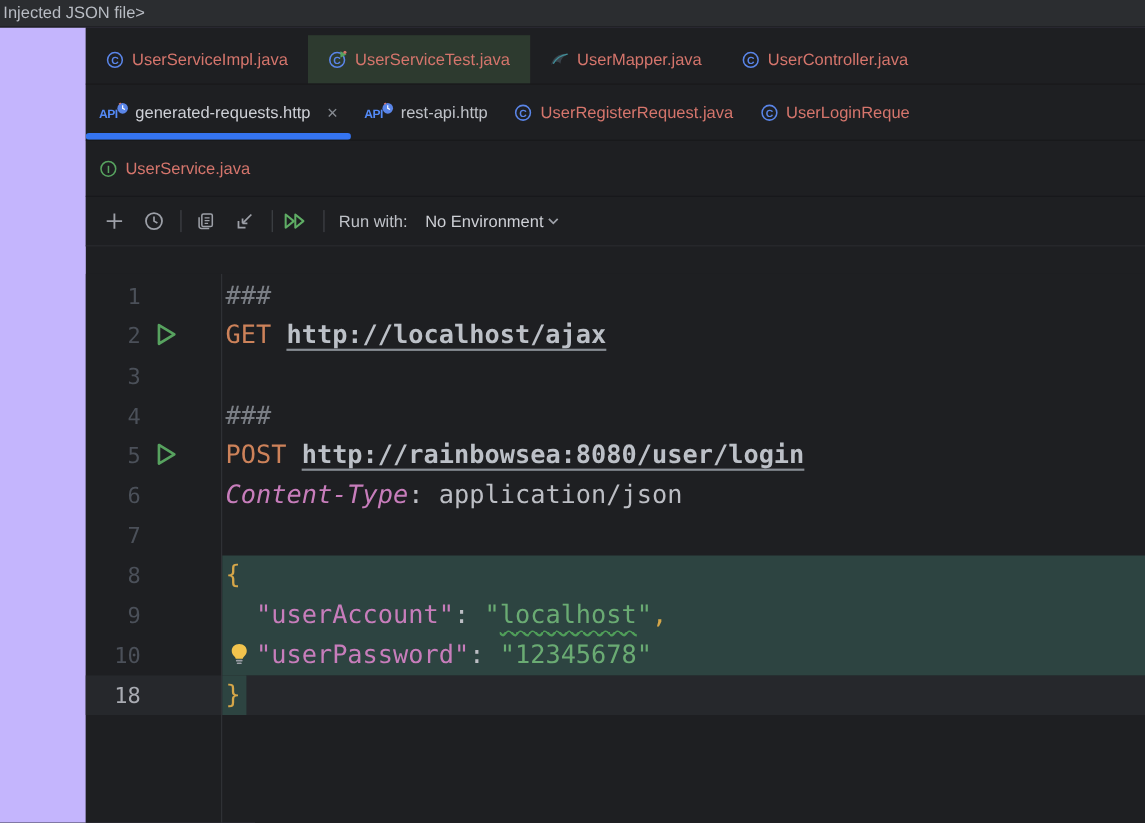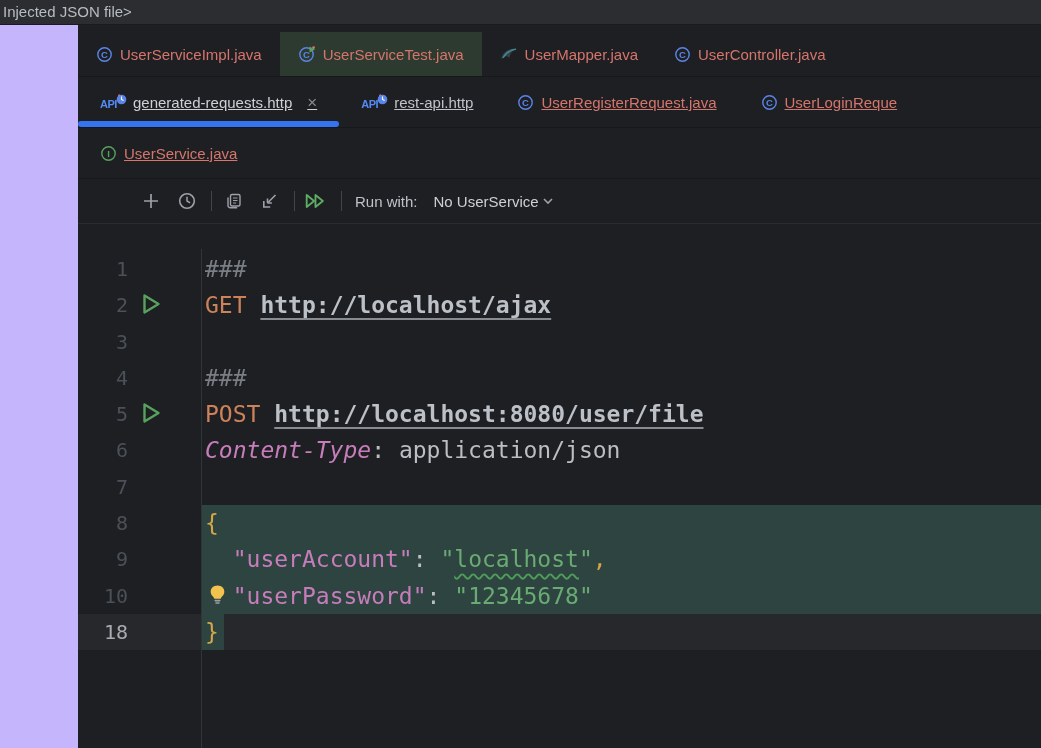"API" .tabrow2 .tab, .tabrow3 .tab { padding: 0 22px -> 0 12px; text-decoration: underline -> none }
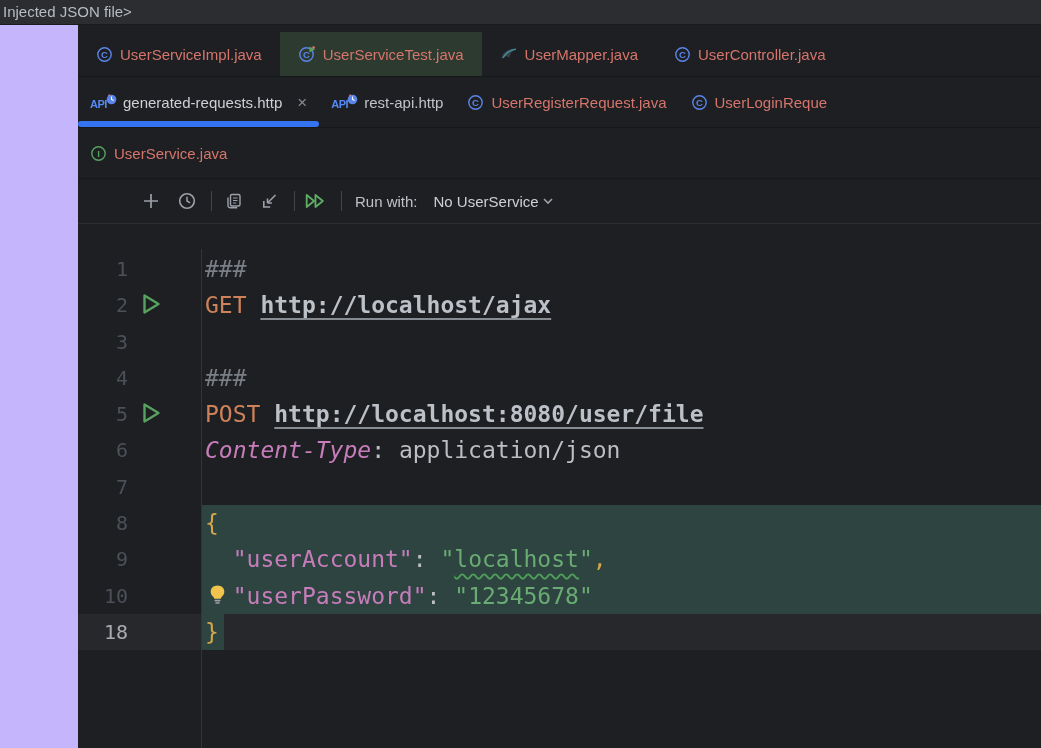"Run with:" .toolbar { padding-left: 47px -> none }
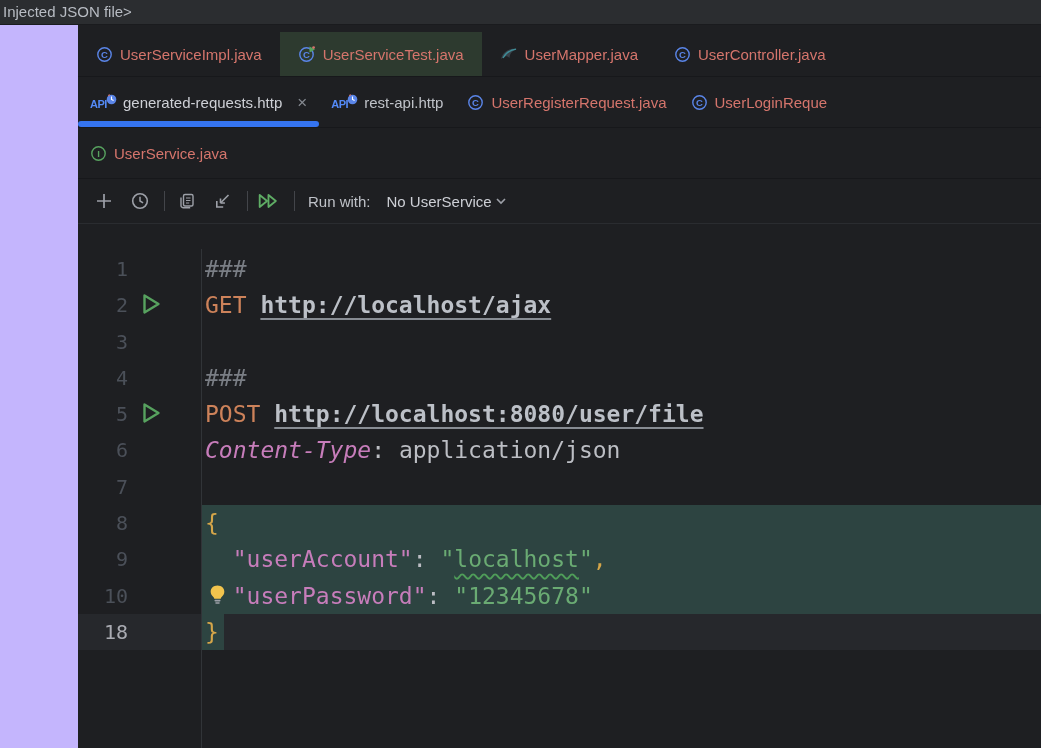"No UserService" span.tb-env { text: UserService -> Environment }
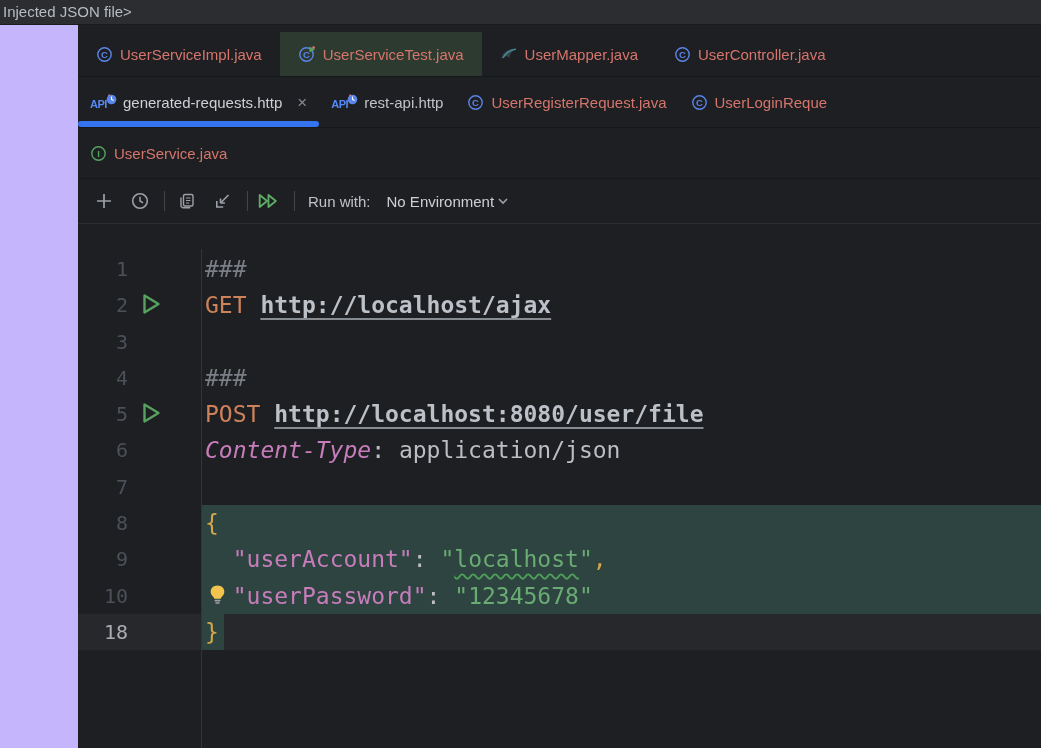"http://localhost:8080/user/file" span.url { text: http://localhost:8080/user/file -> http://rainbowsea:8080/user/login }
